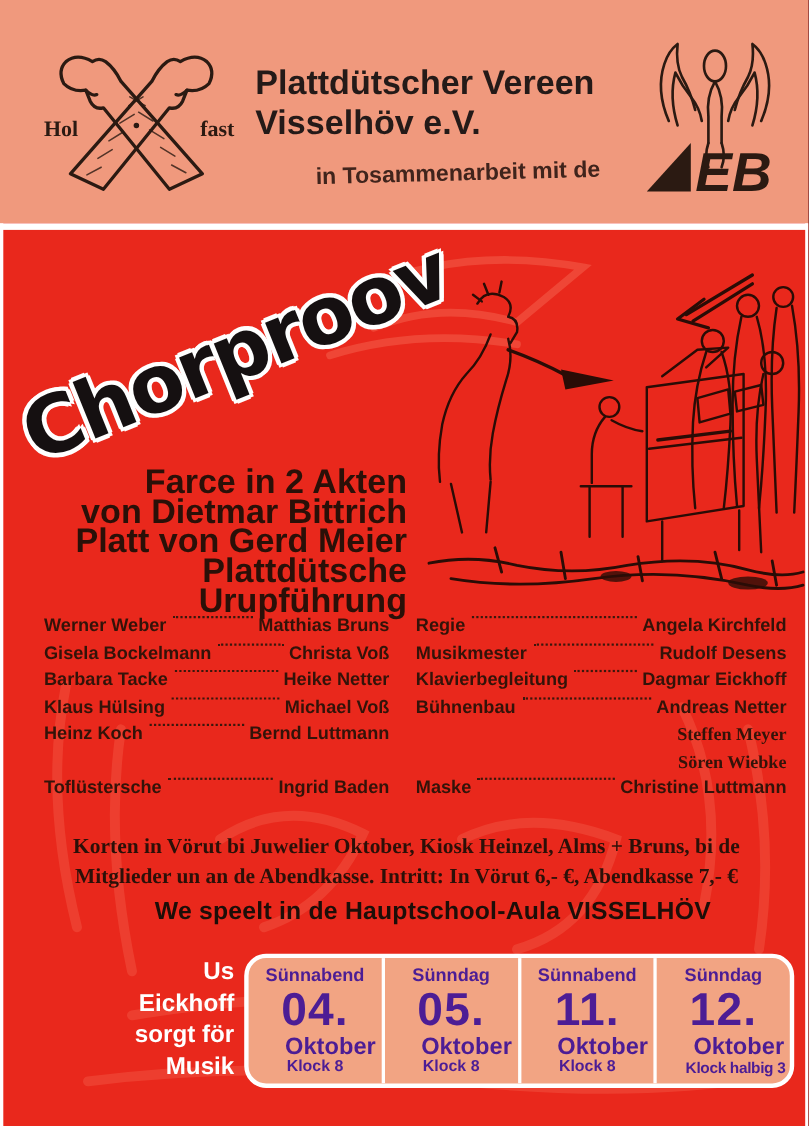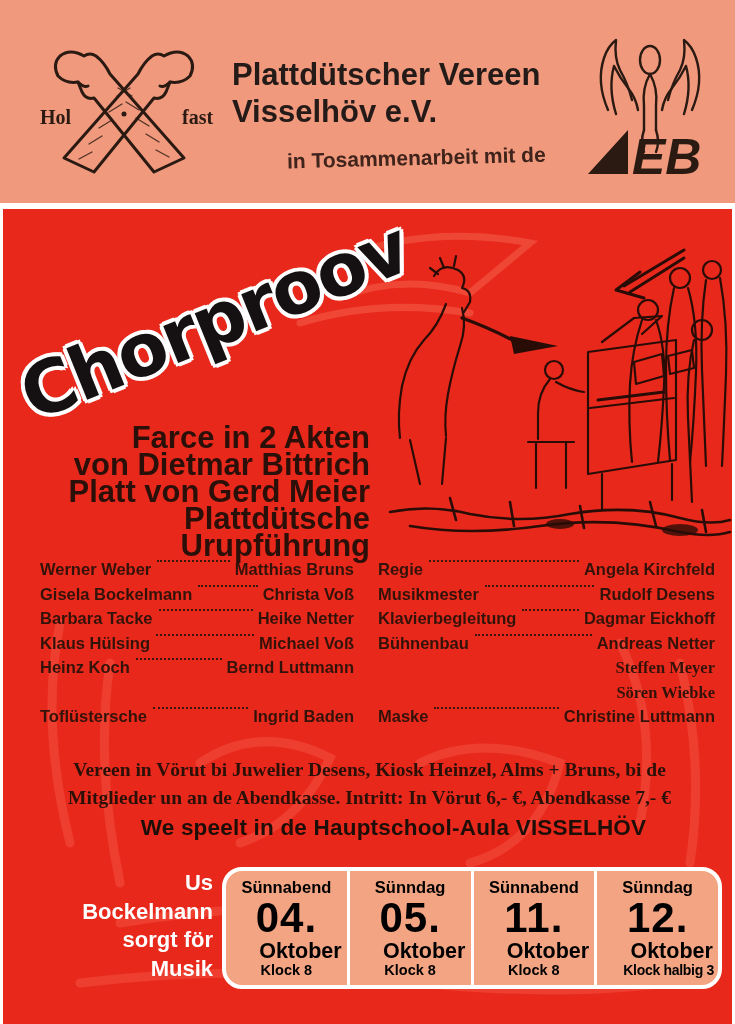"Vereen in Vörut bi Juwelier" div { text: Vereen in Vörut bi Juwelier Desens -> Korten in Vörut bi Juwelier Oktober }
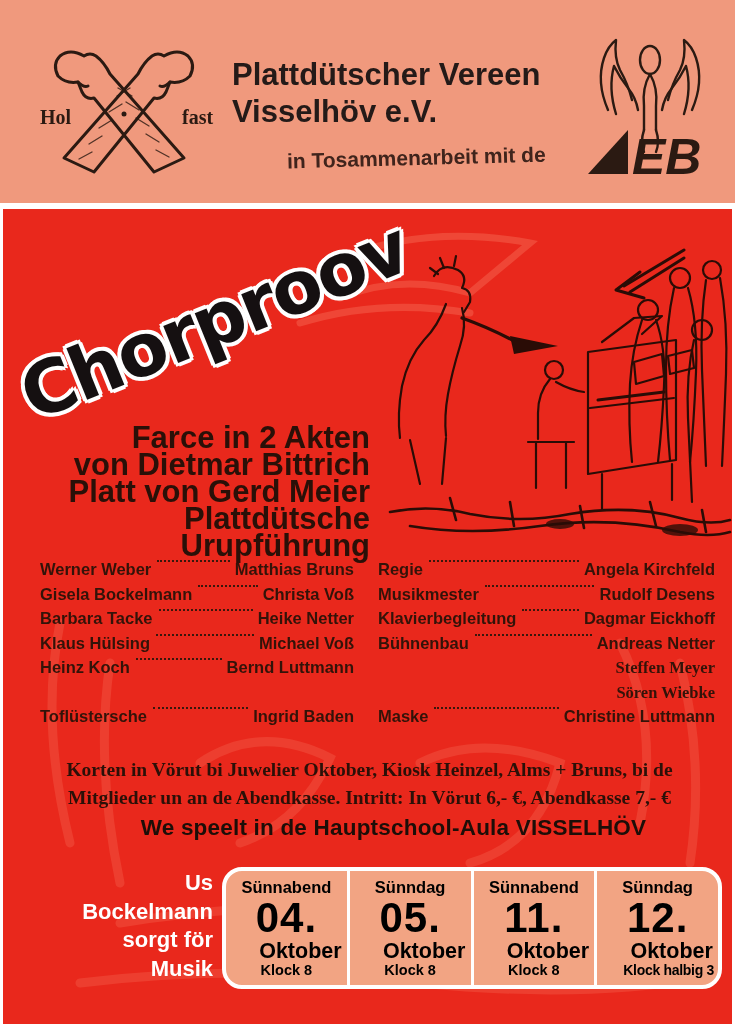"Sünnabend" .datecard { color: #000000 -> #4c1d95 }
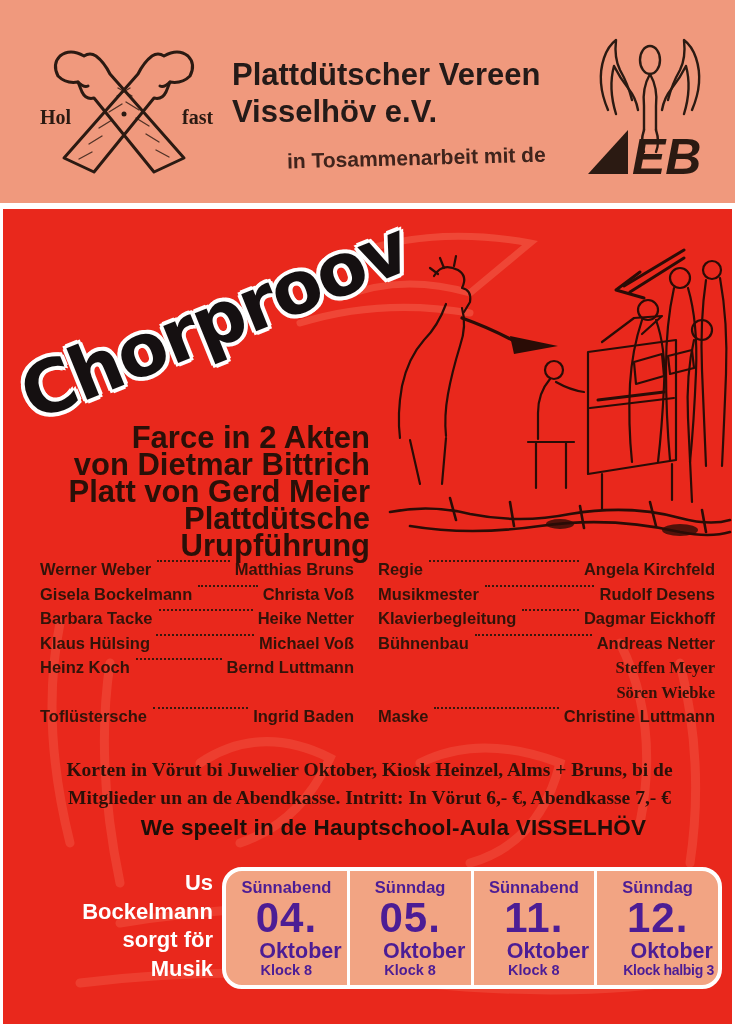"Bockelmann" div { text: Bockelmann -> Eickhoff }
